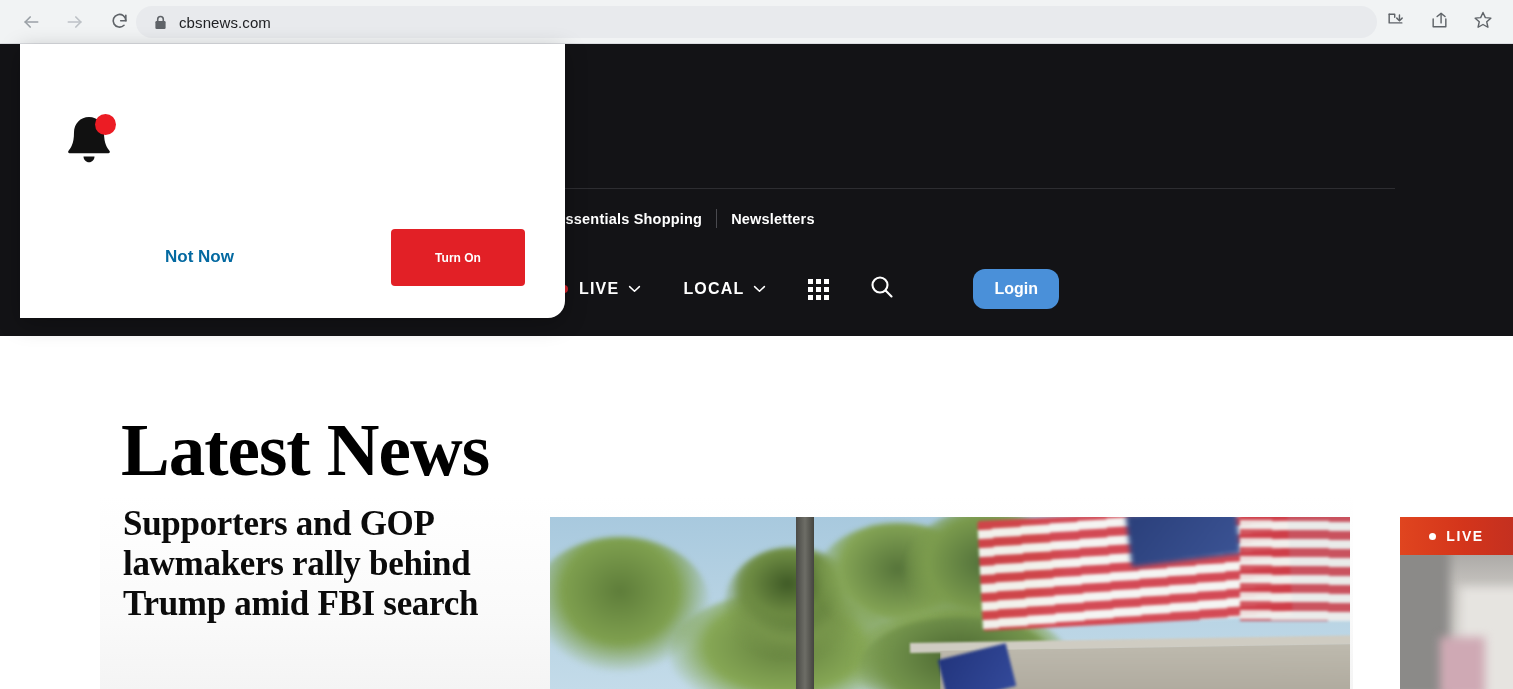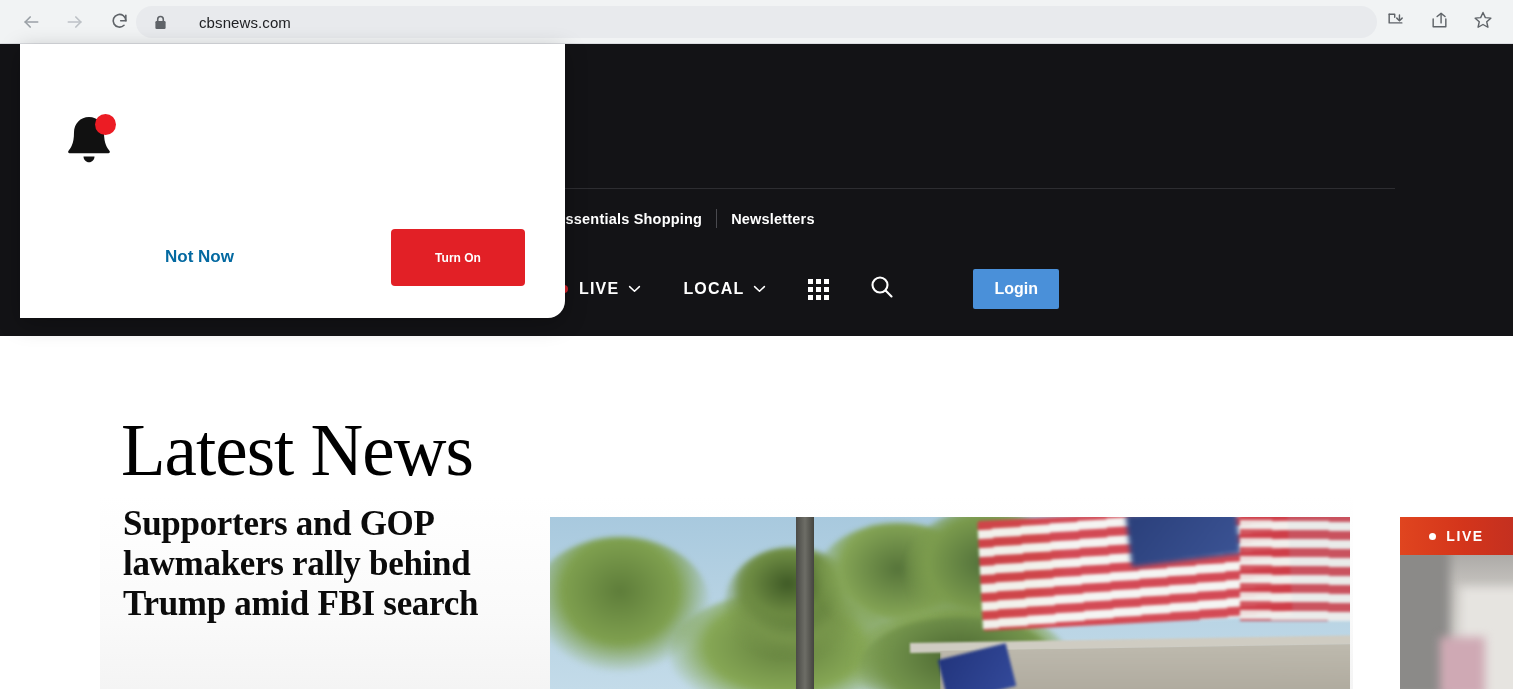"cbsnews.com" .omnibox { gap: 20px -> none }
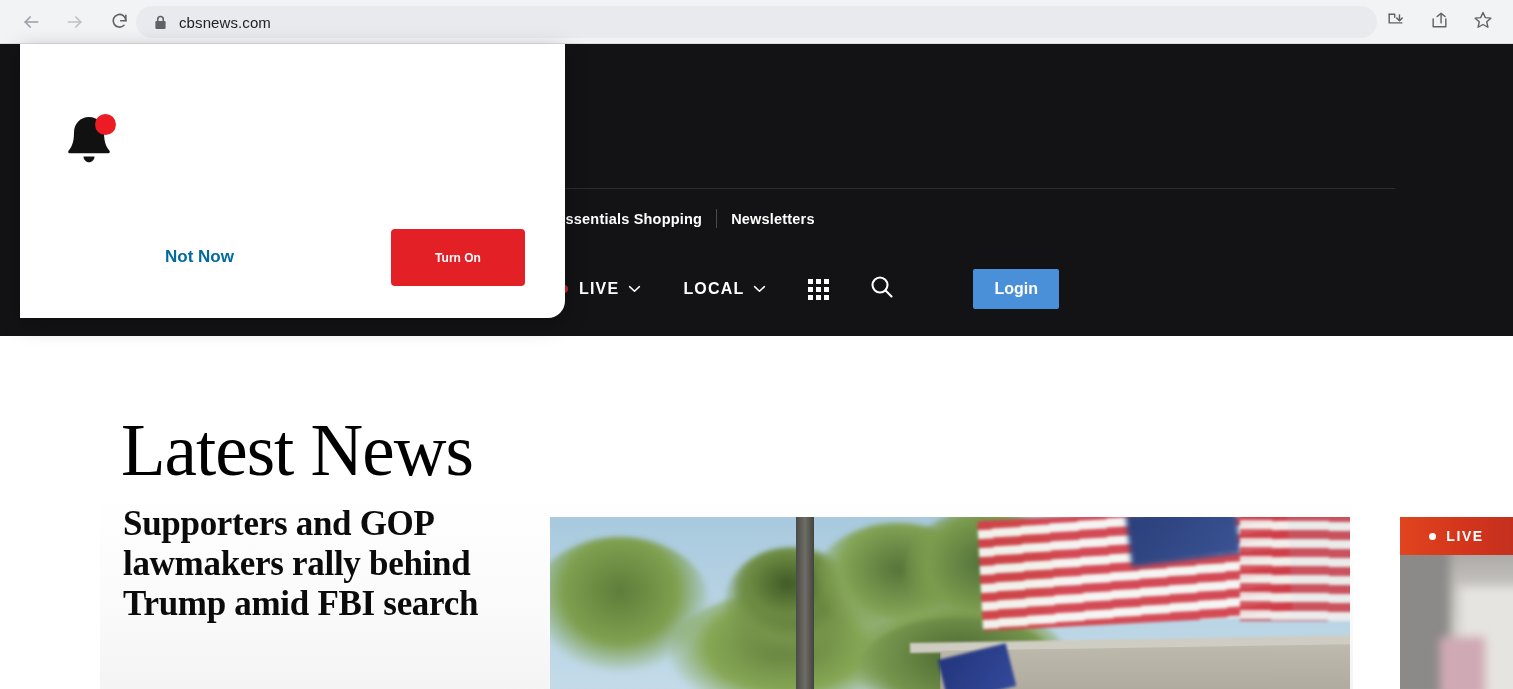"Login" .login-btn { border-radius: 2px -> 12px }
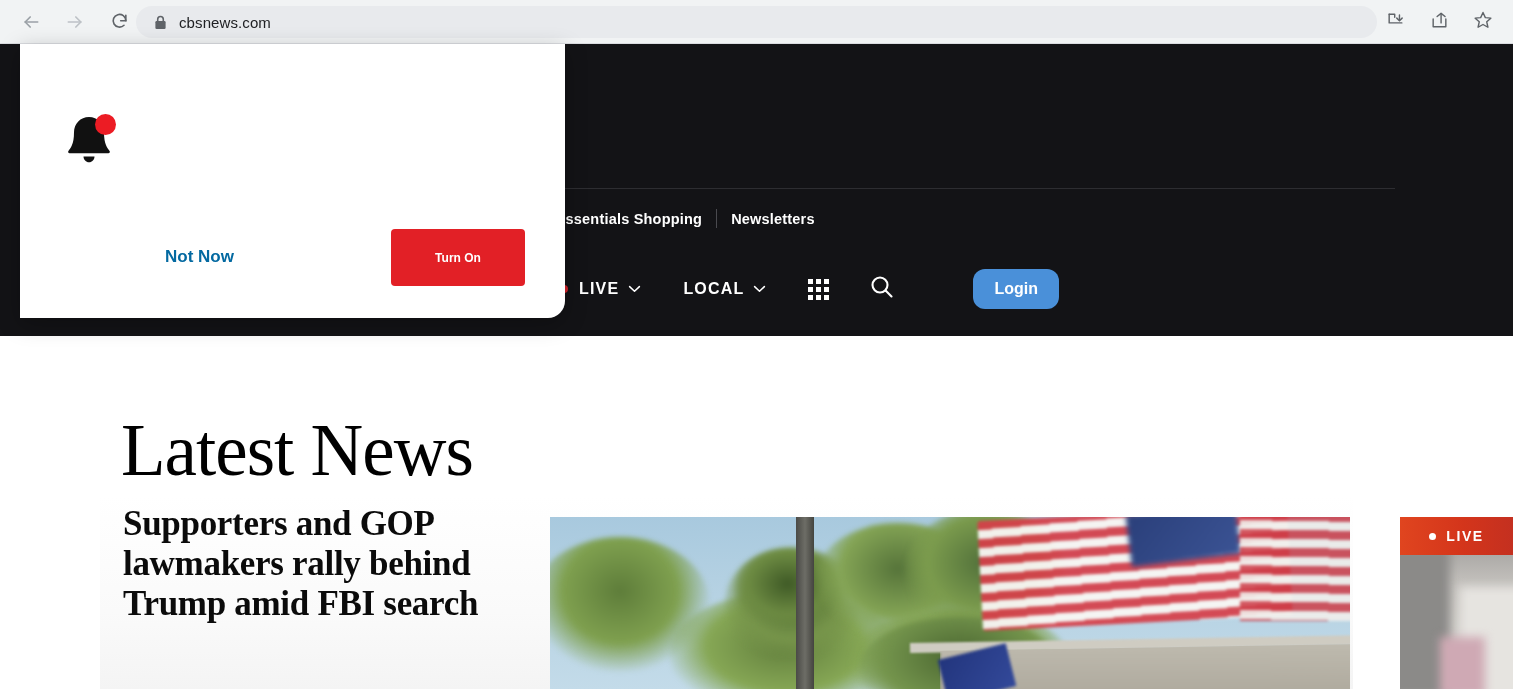"Latest News" .section-title { font-weight: normal -> bold }
